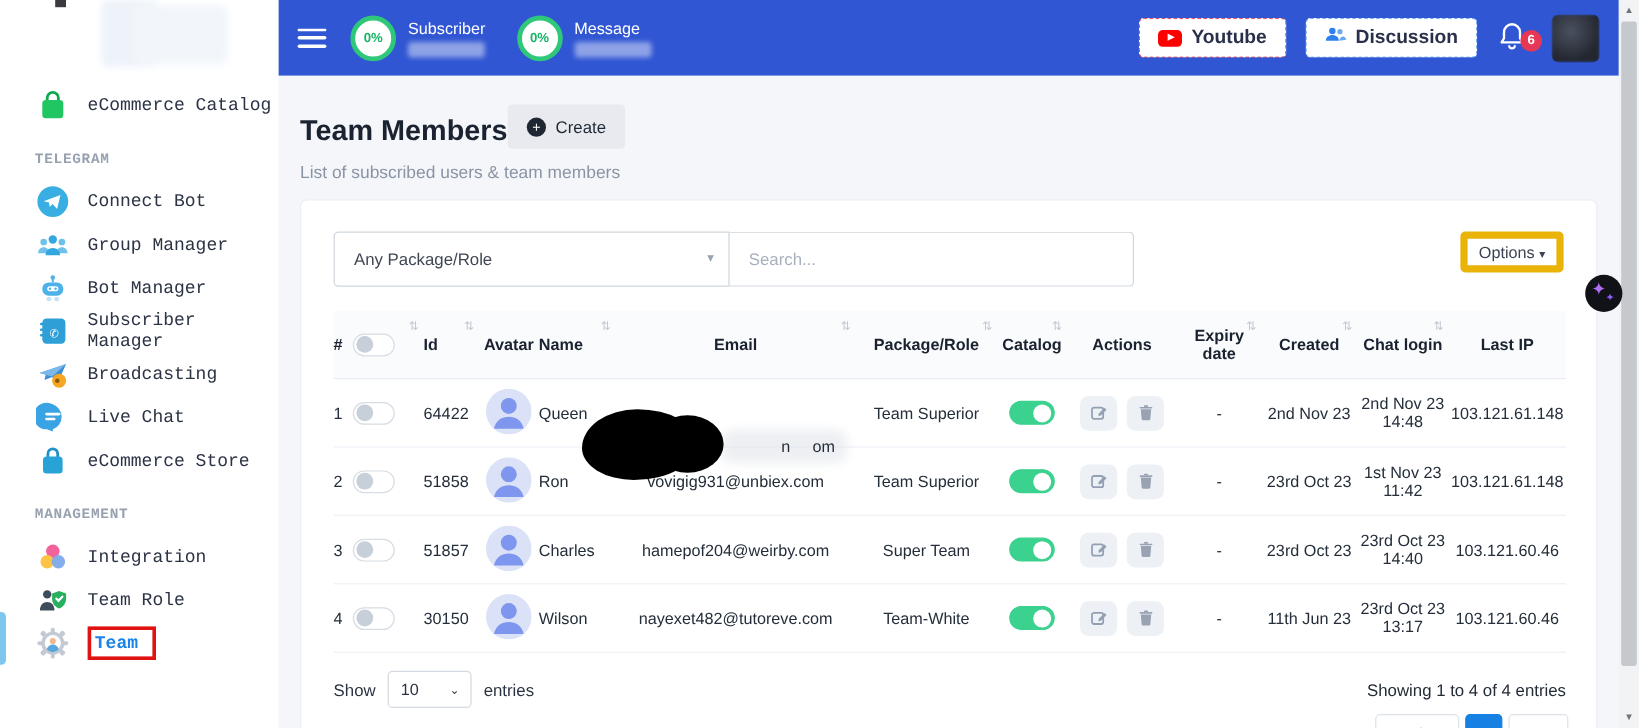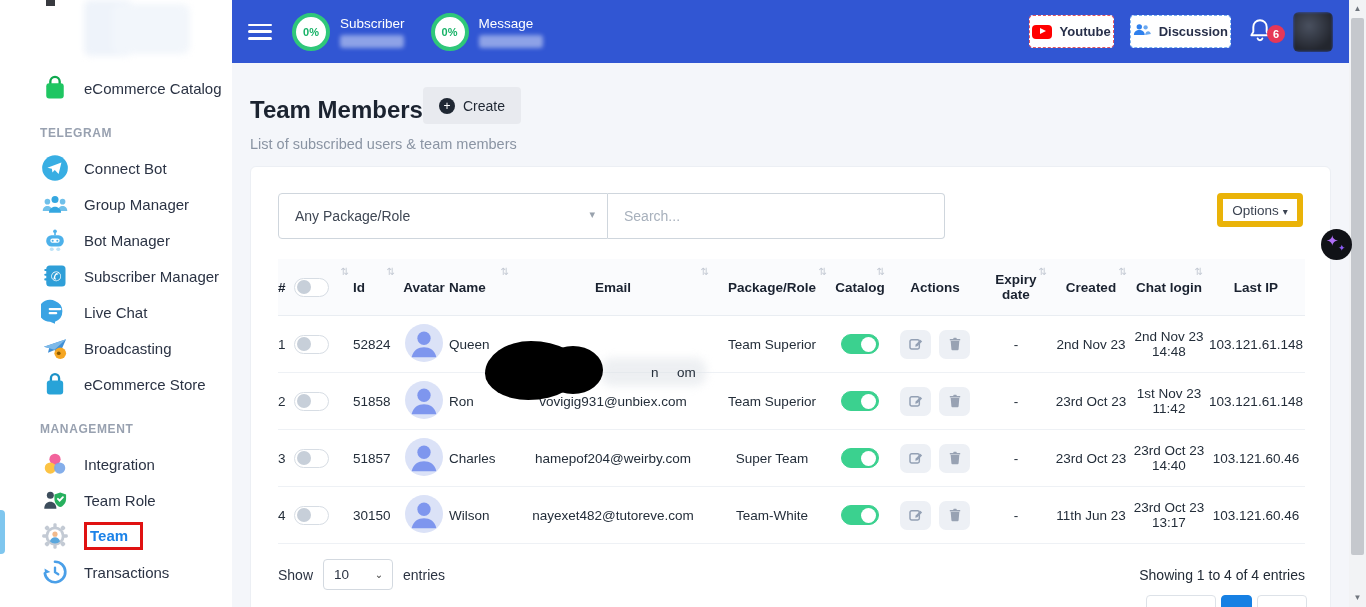"Youtube" .pill-btn { font-size: 13px -> 16px; padding: 0 2px -> 0 15px }
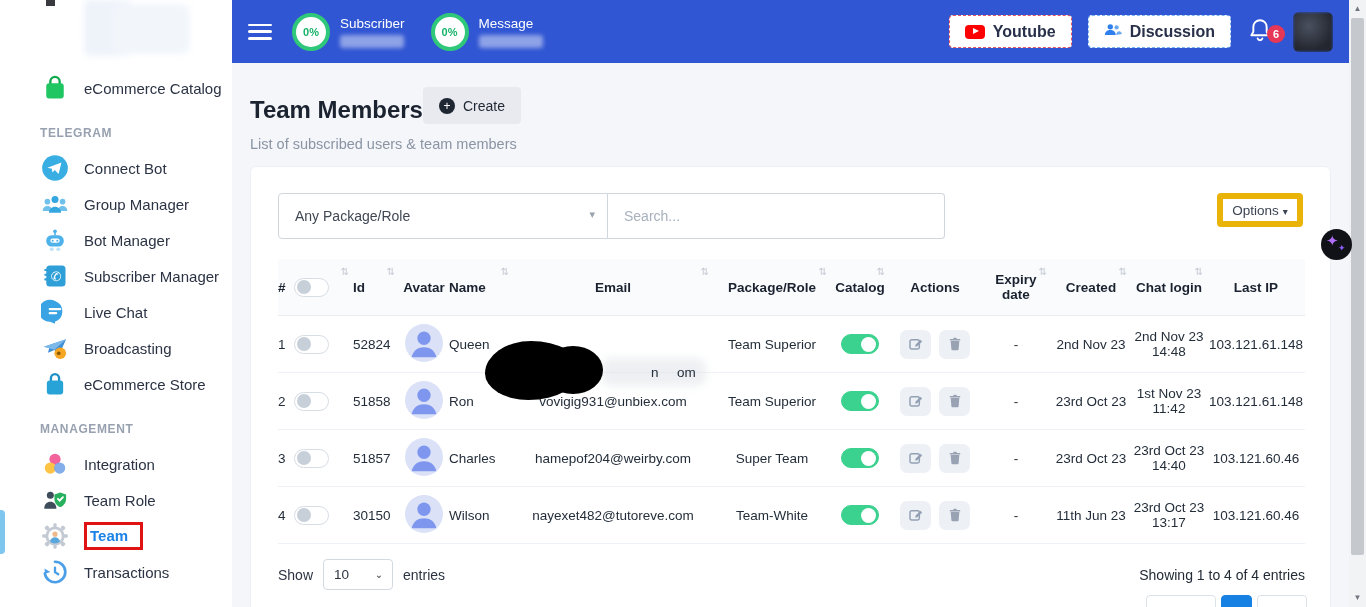"eCommerce Catalog" .snav { font-family: none -> Liberation Mono, monospace; padding-left: 40px -> 29px }
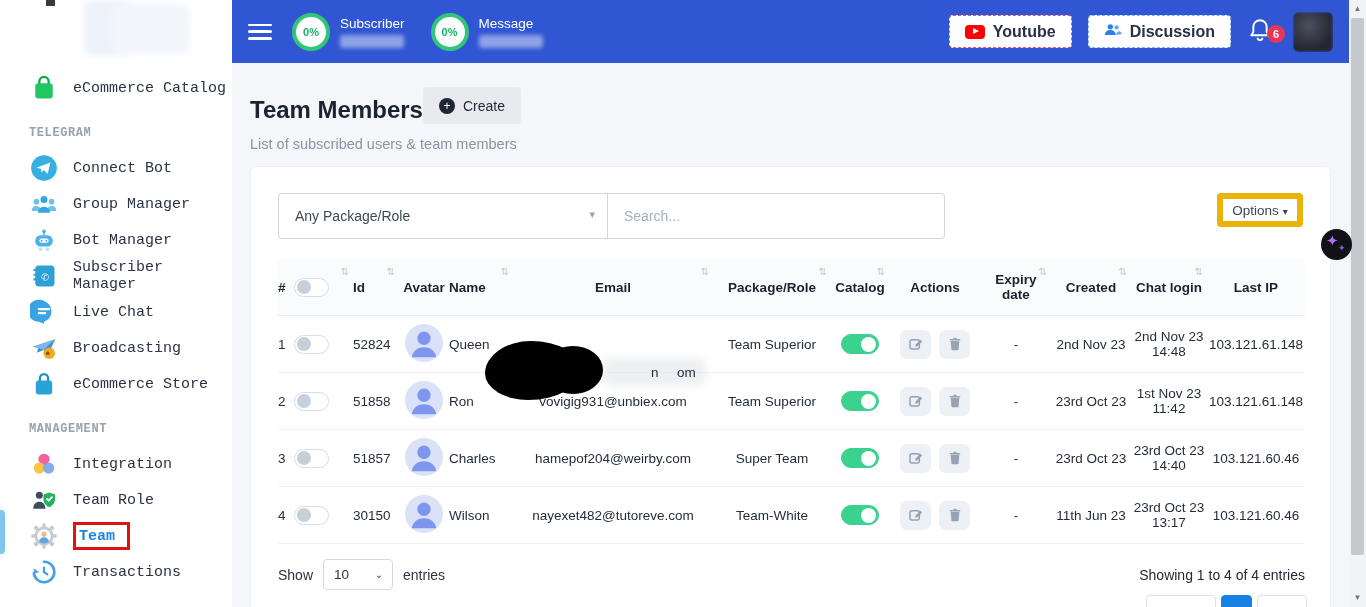"Live Chat" div.nav-item { order: before "Broadcasting" -> after "Broadcasting" }
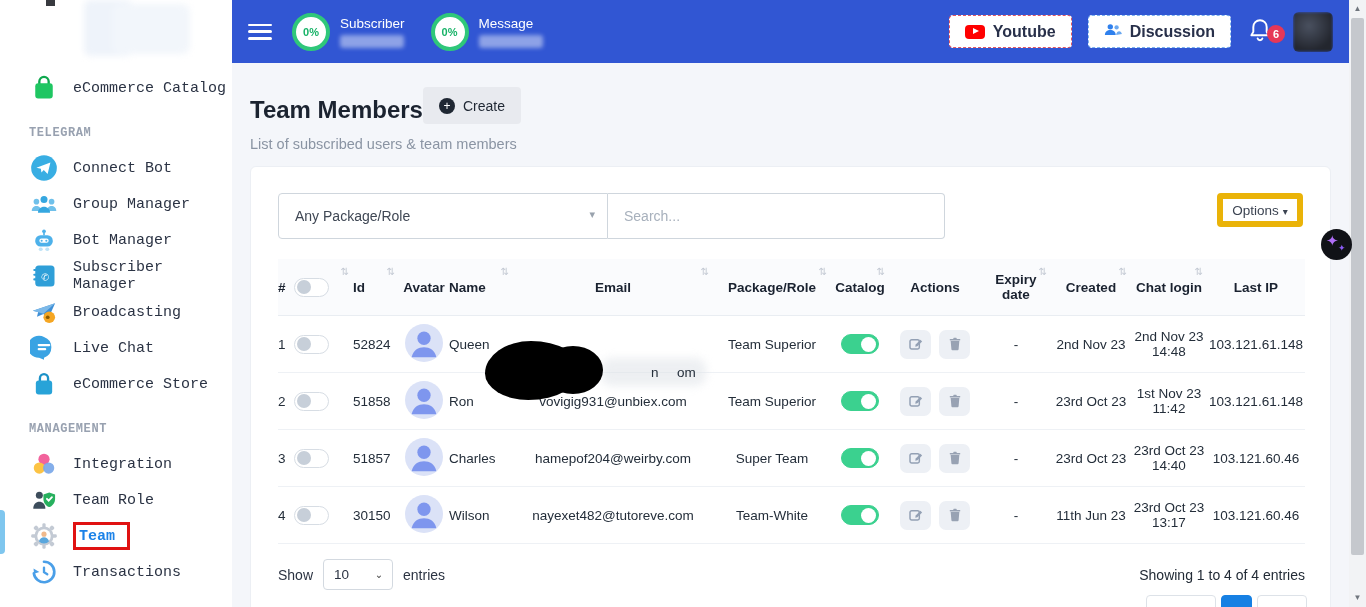"52824" div.c-id { text: 52824 -> 64422 }
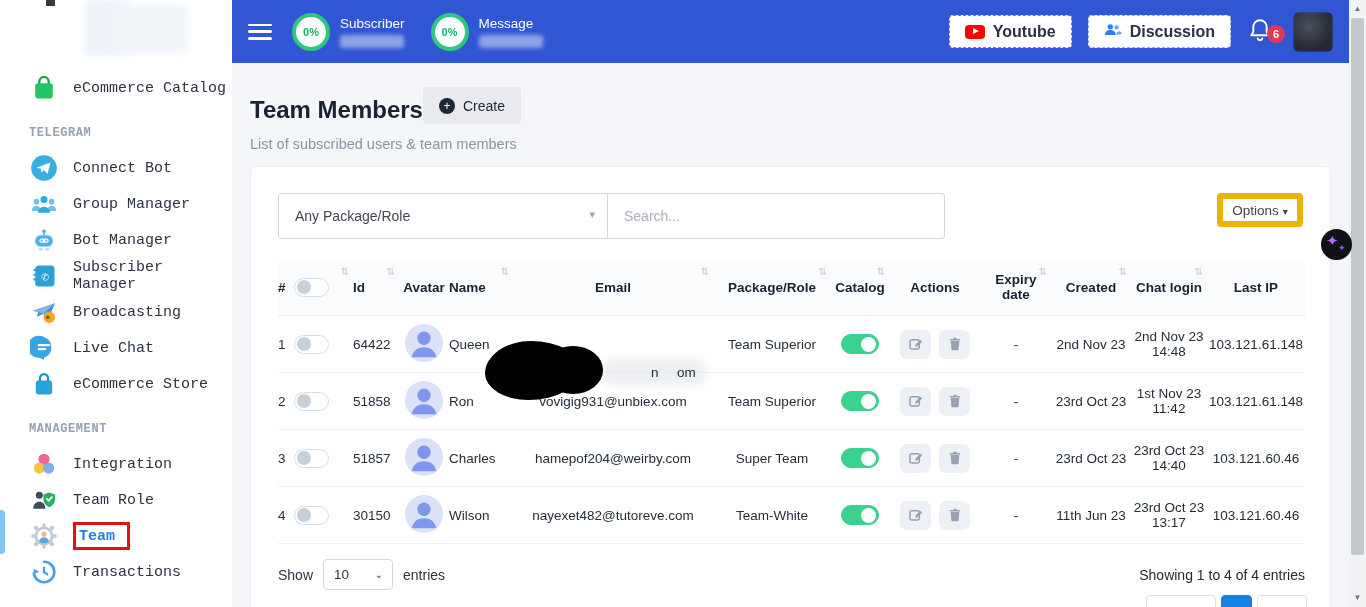"Transactions" div.nav-item { html: <div> <span> <svg> <path></path> <path></path> <path></path> </svg> </span> <span>Transactions</span> </div> -> none }
